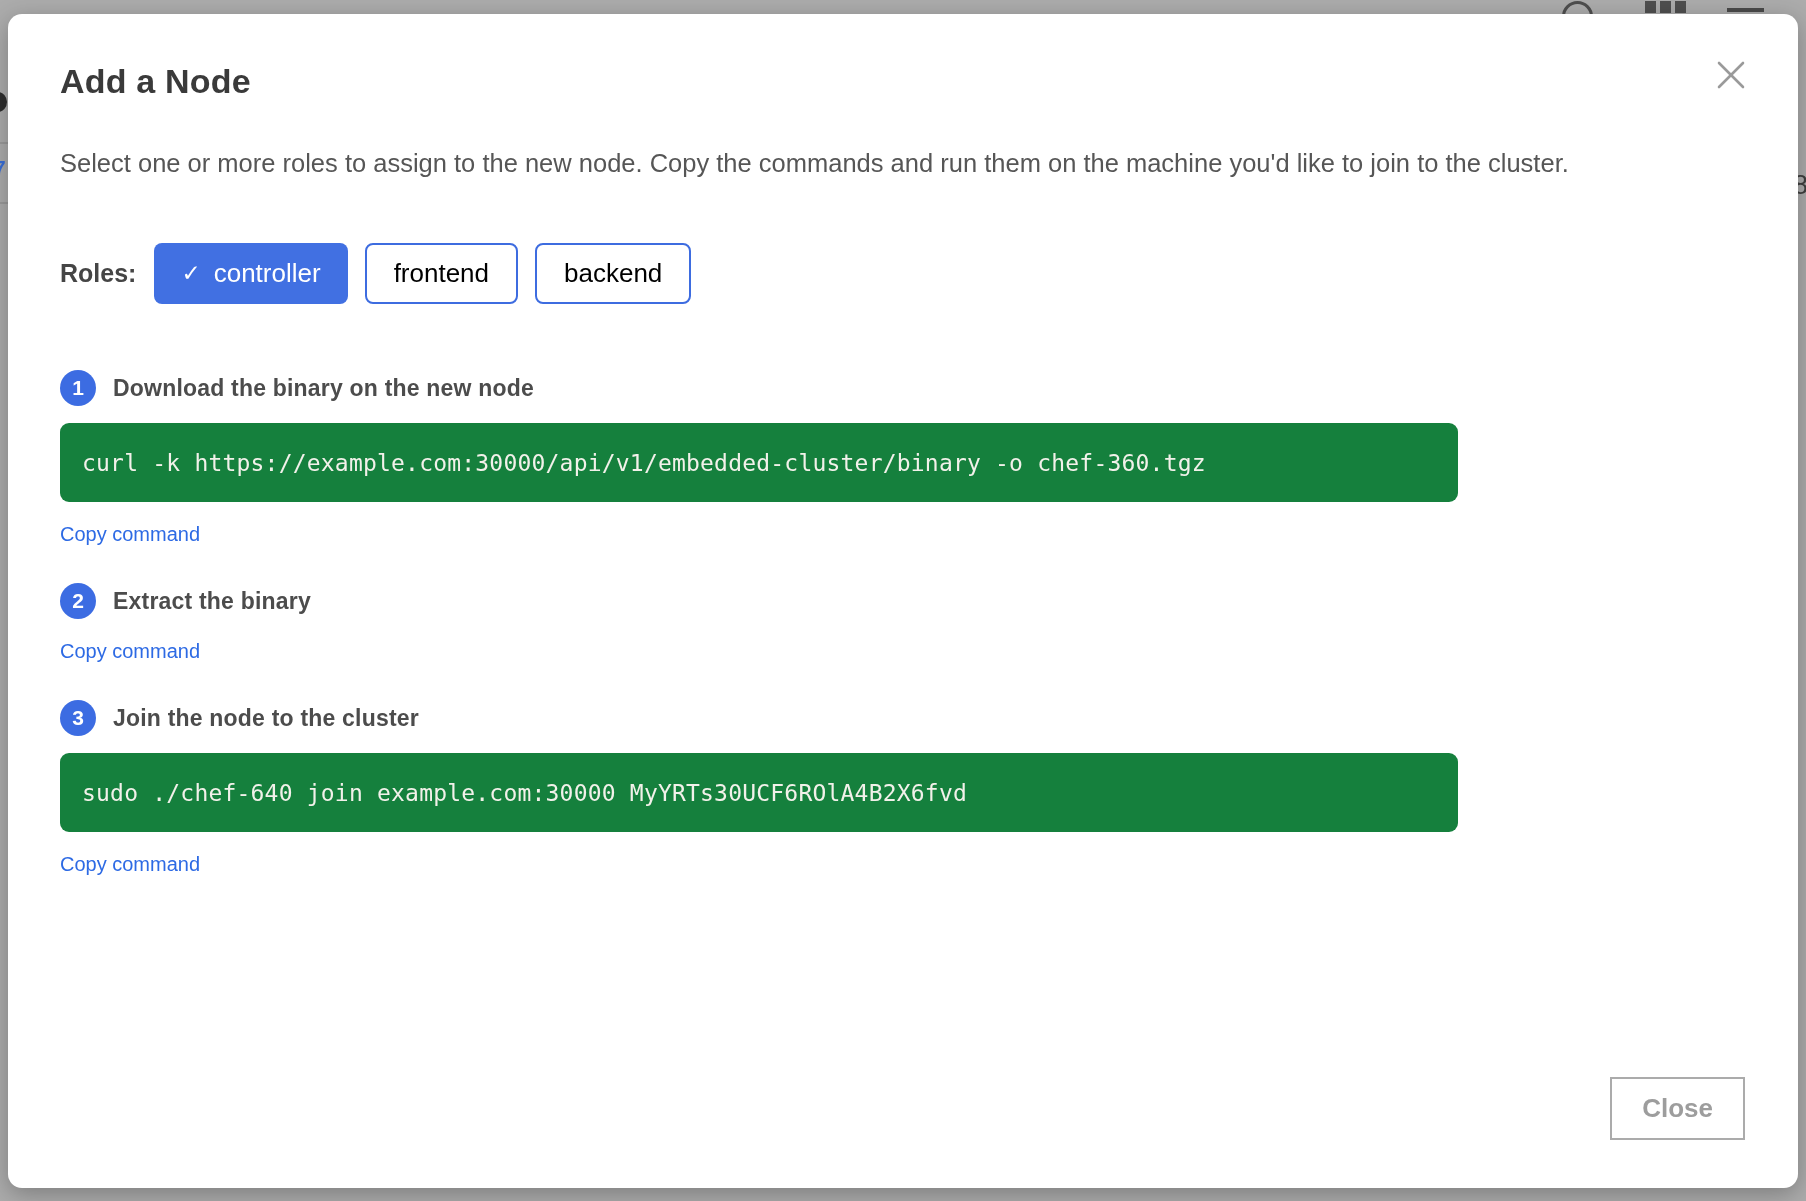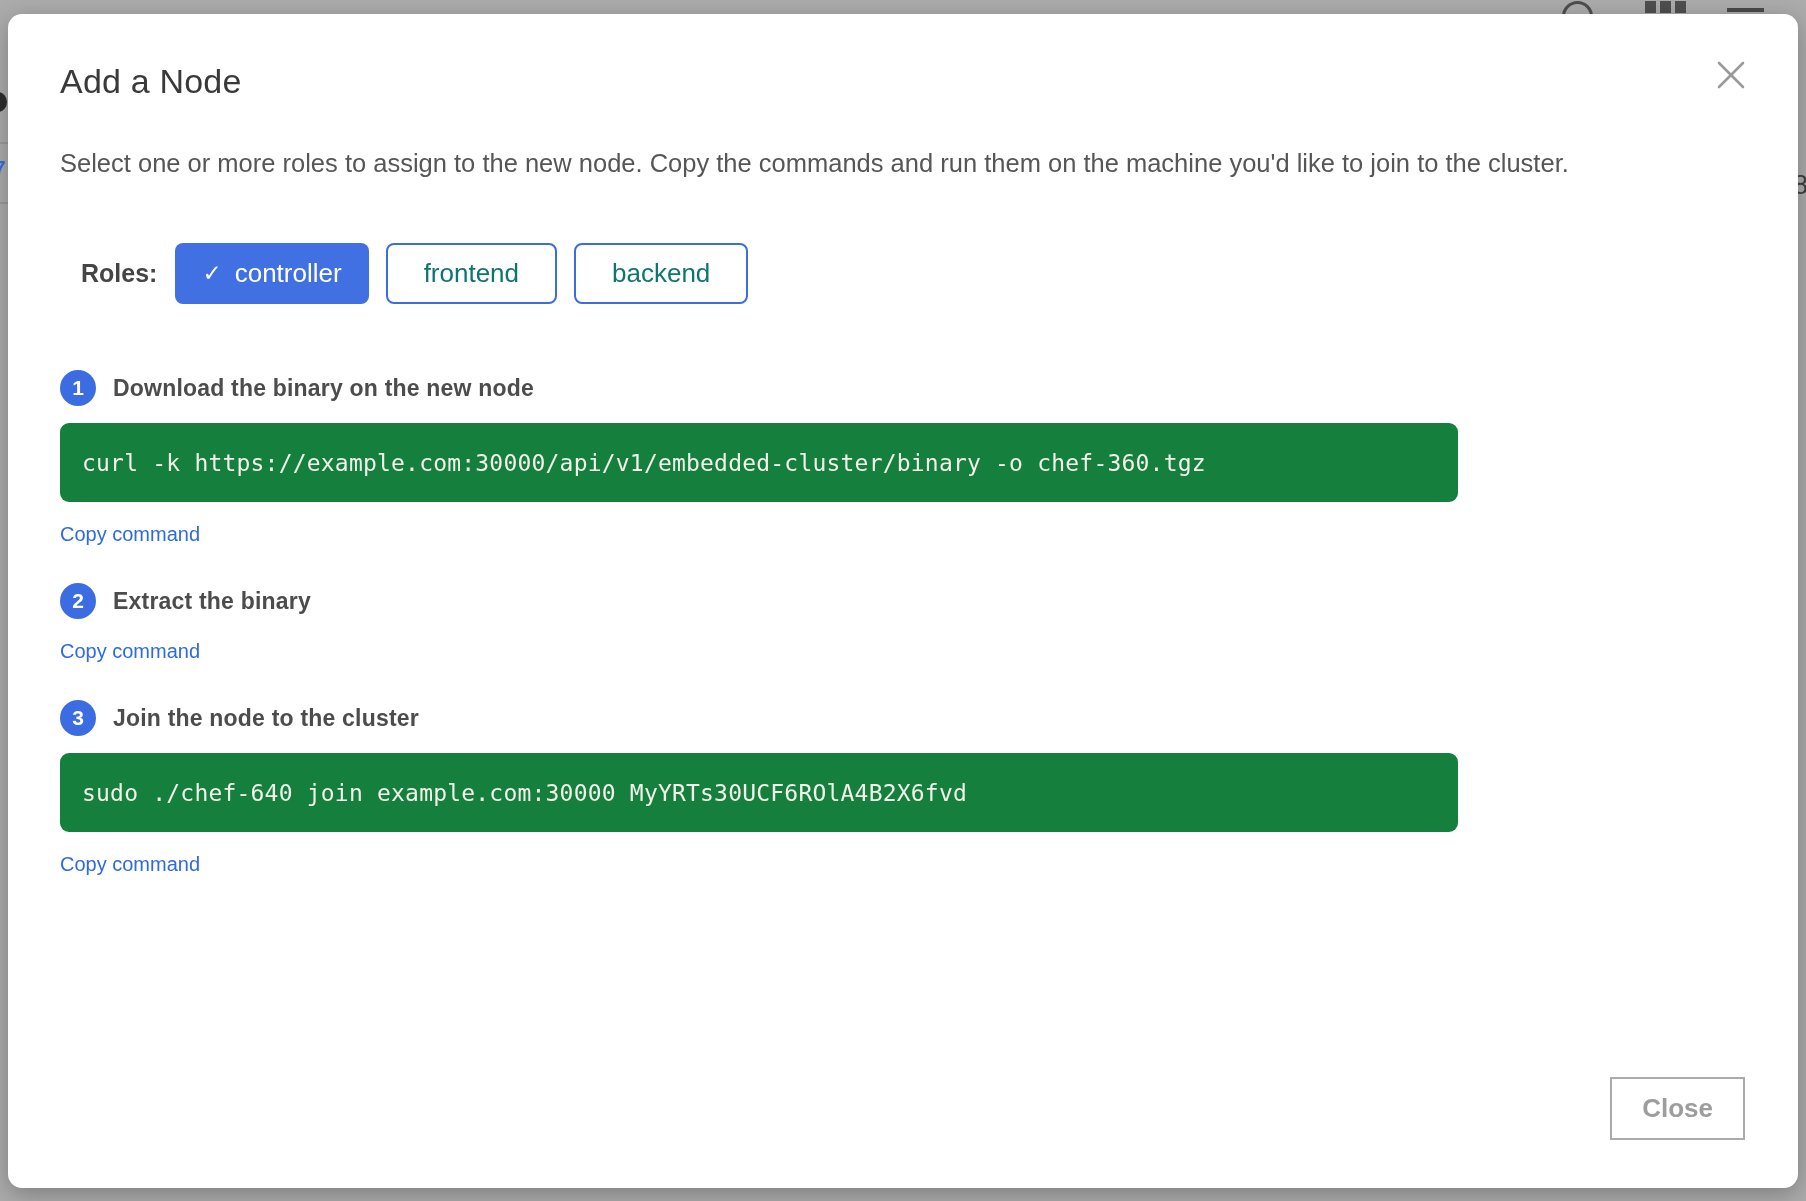"Add a Node" .modal-title { font-weight: 400 -> 700 }
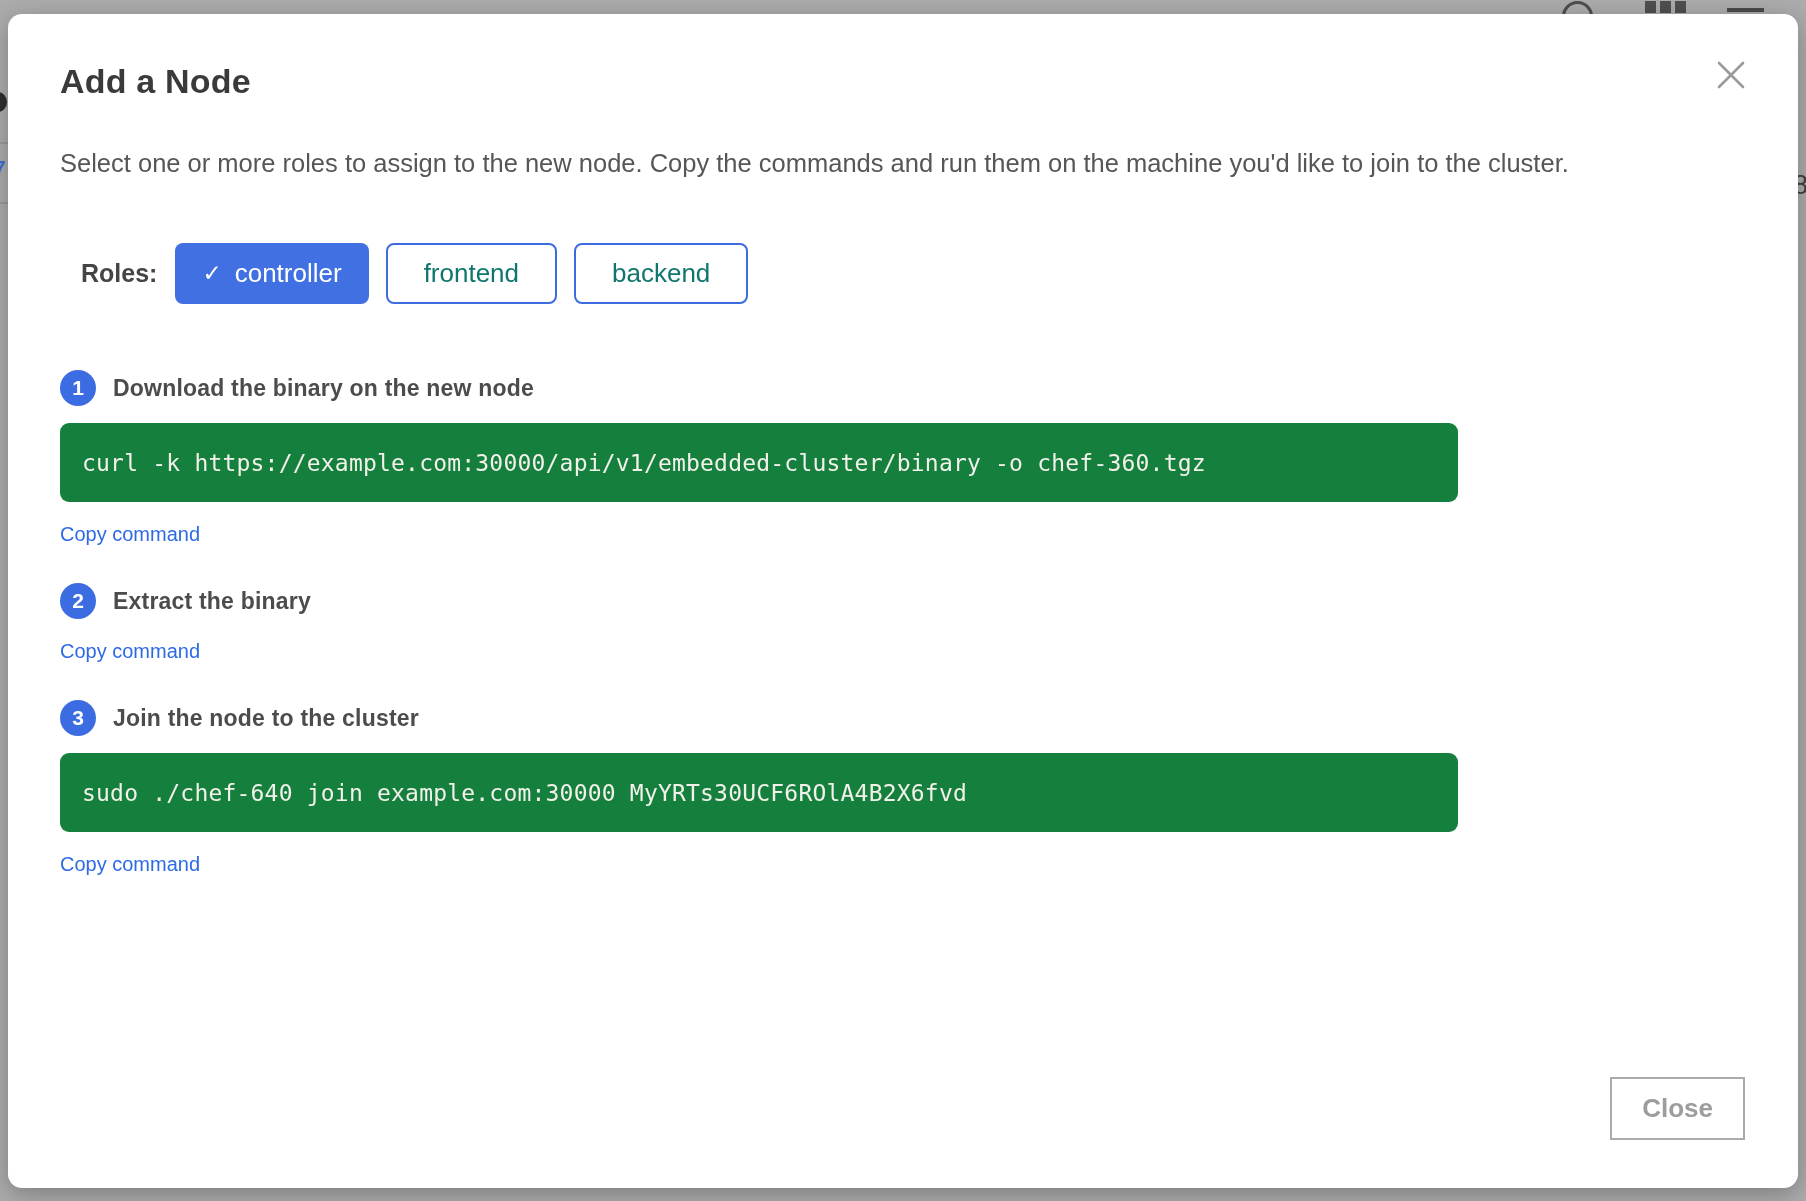"Roles:" .roles-row { margin-left: 21px -> none }
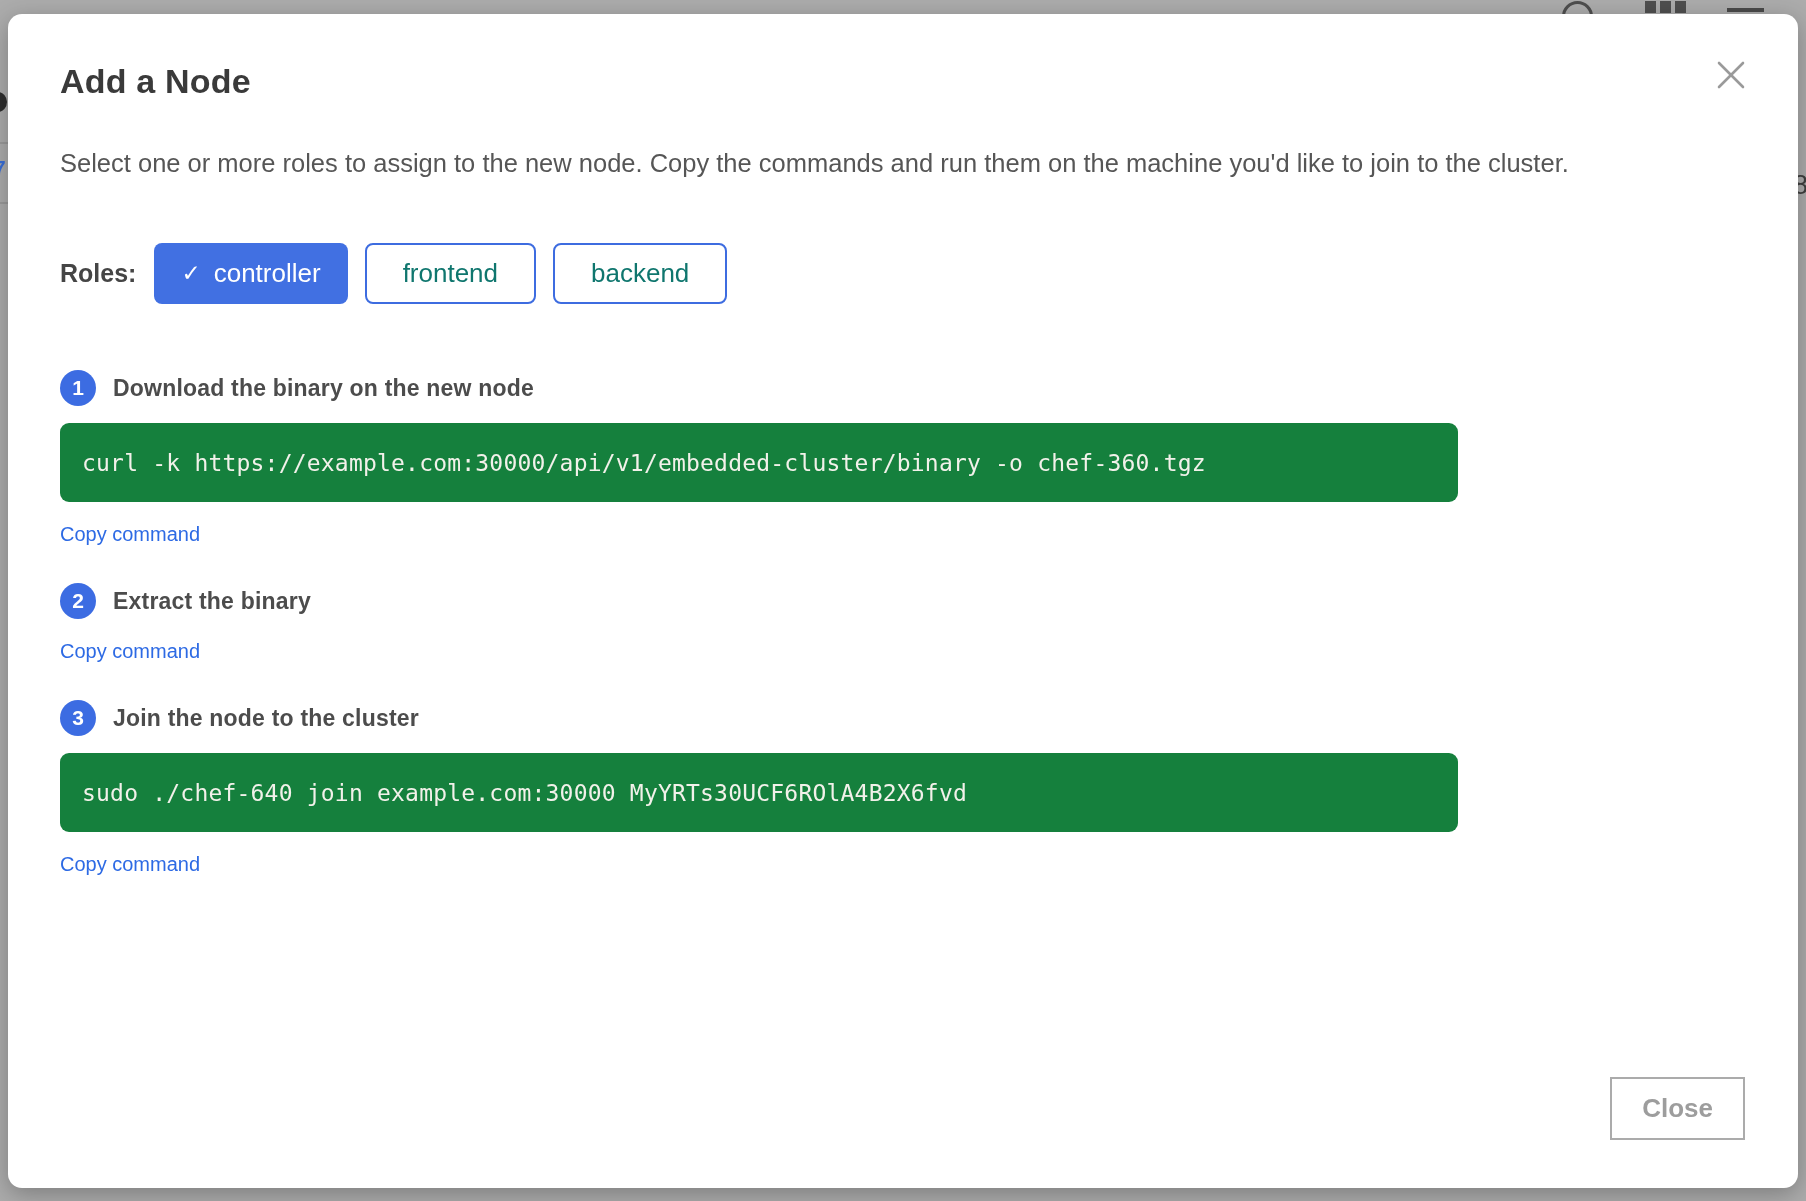"frontend" .role-btn { color: #0f766e -> #000000; padding: 13px 36px -> 13px 27px }
